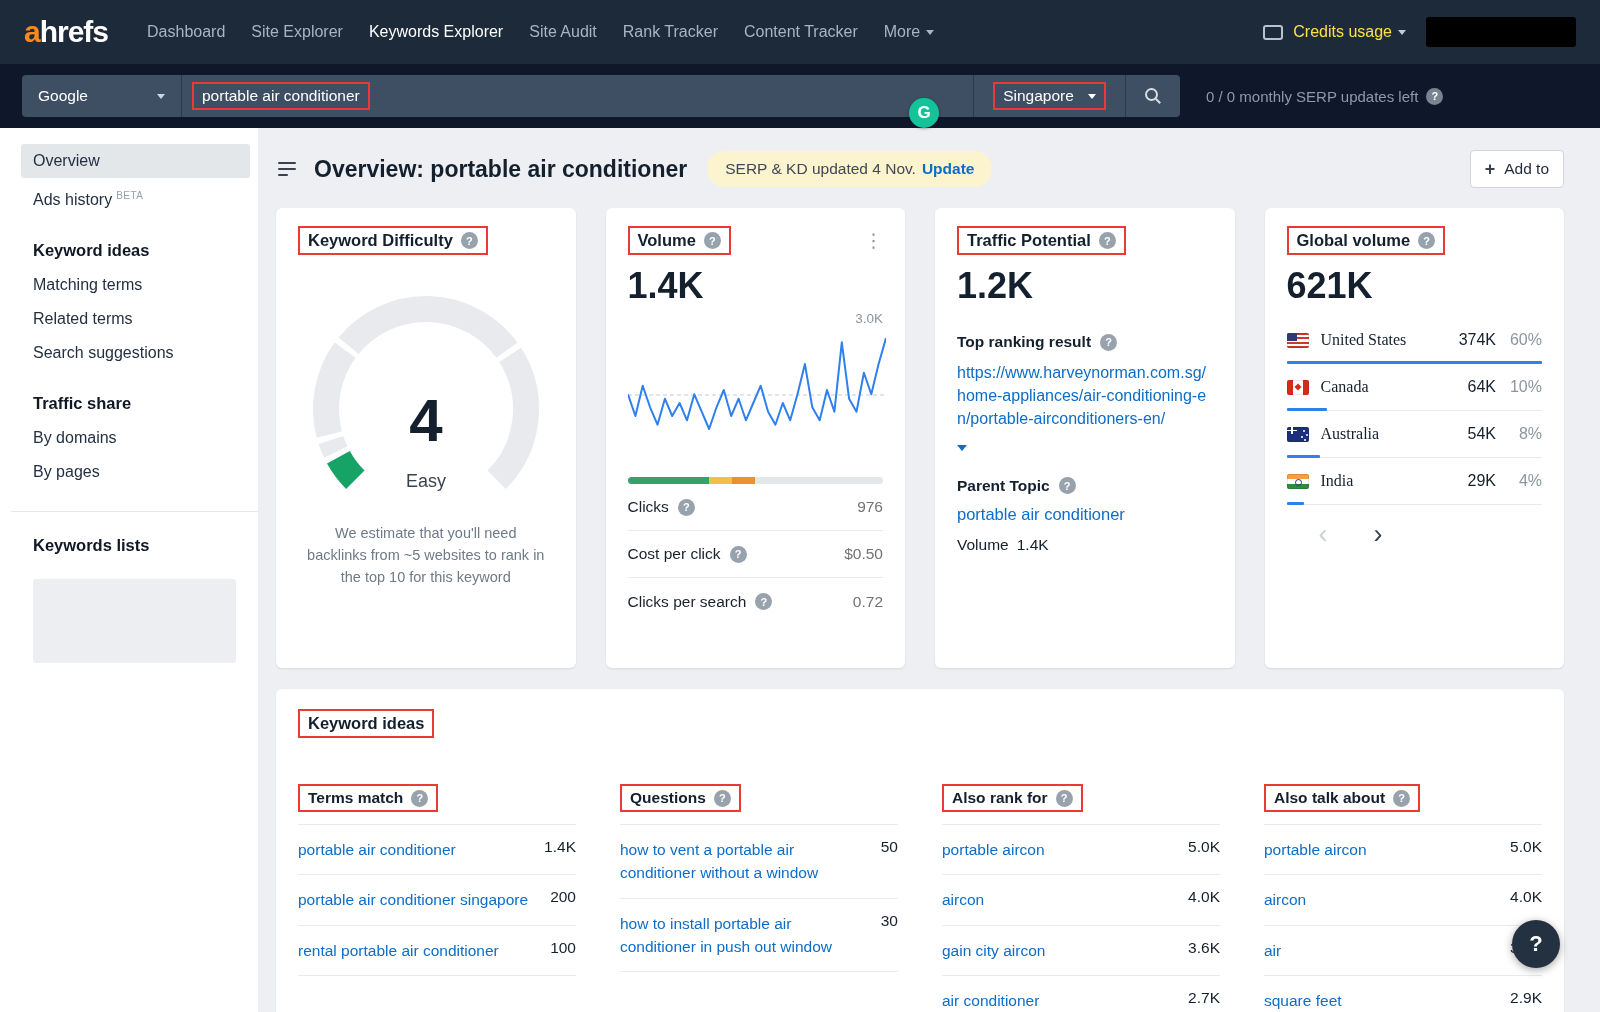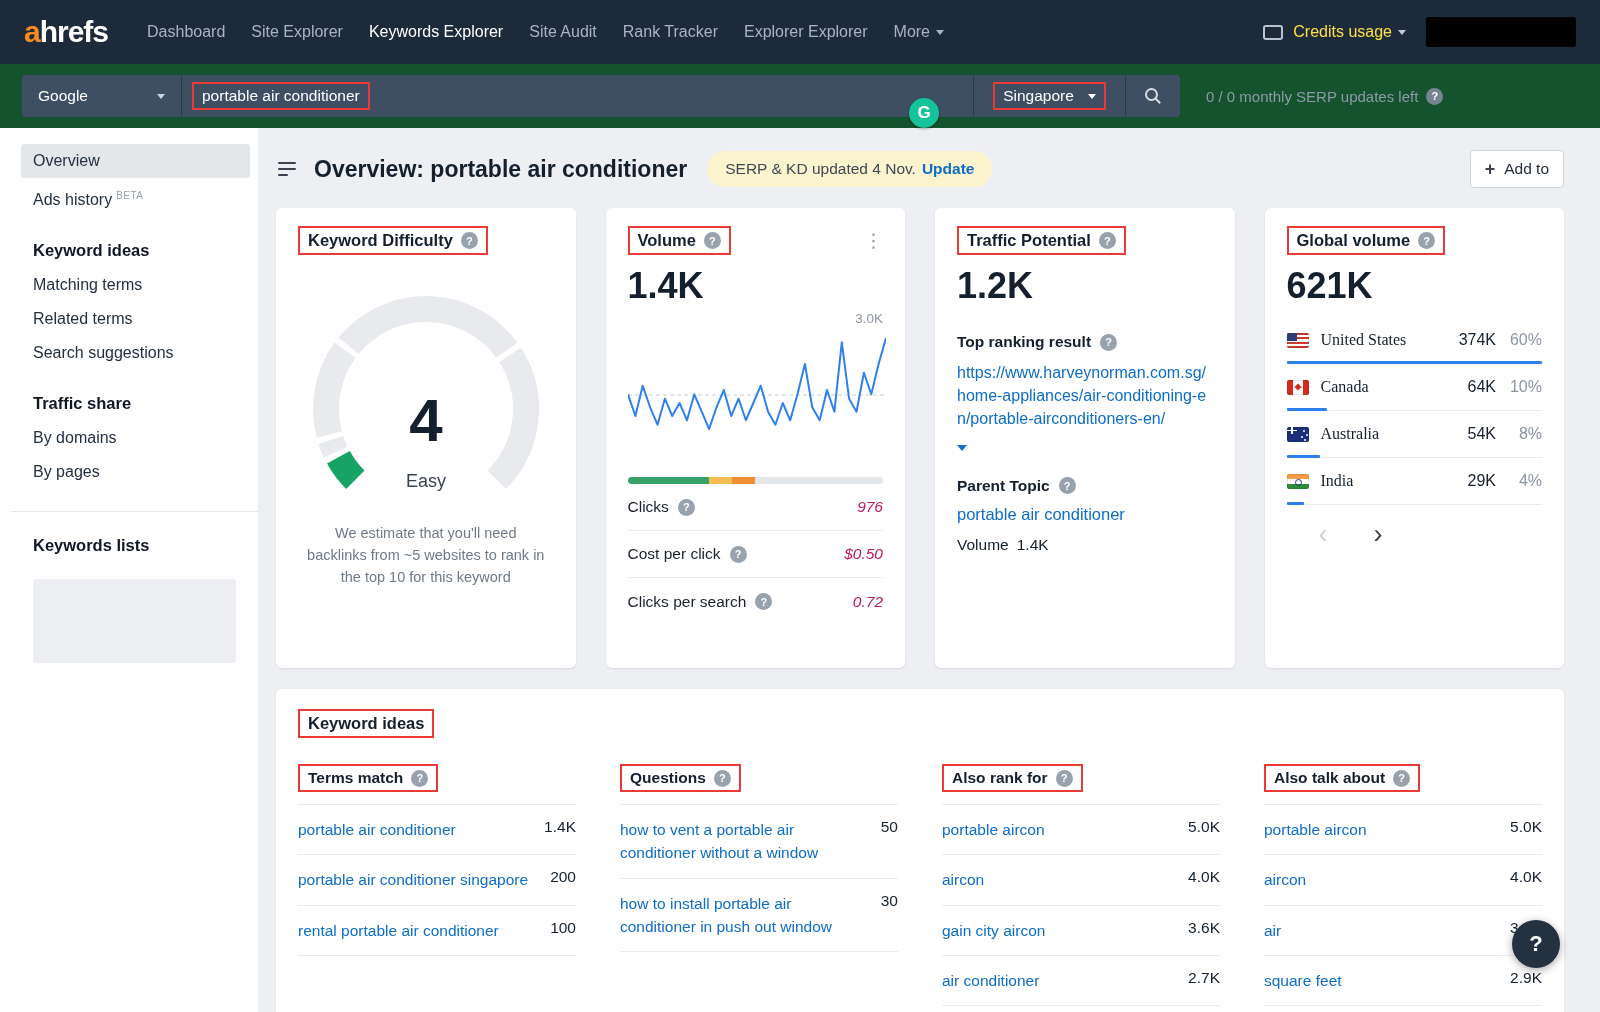"Explorer Explorer" span.nav-item { text: Explorer Explorer -> Content Tracker }
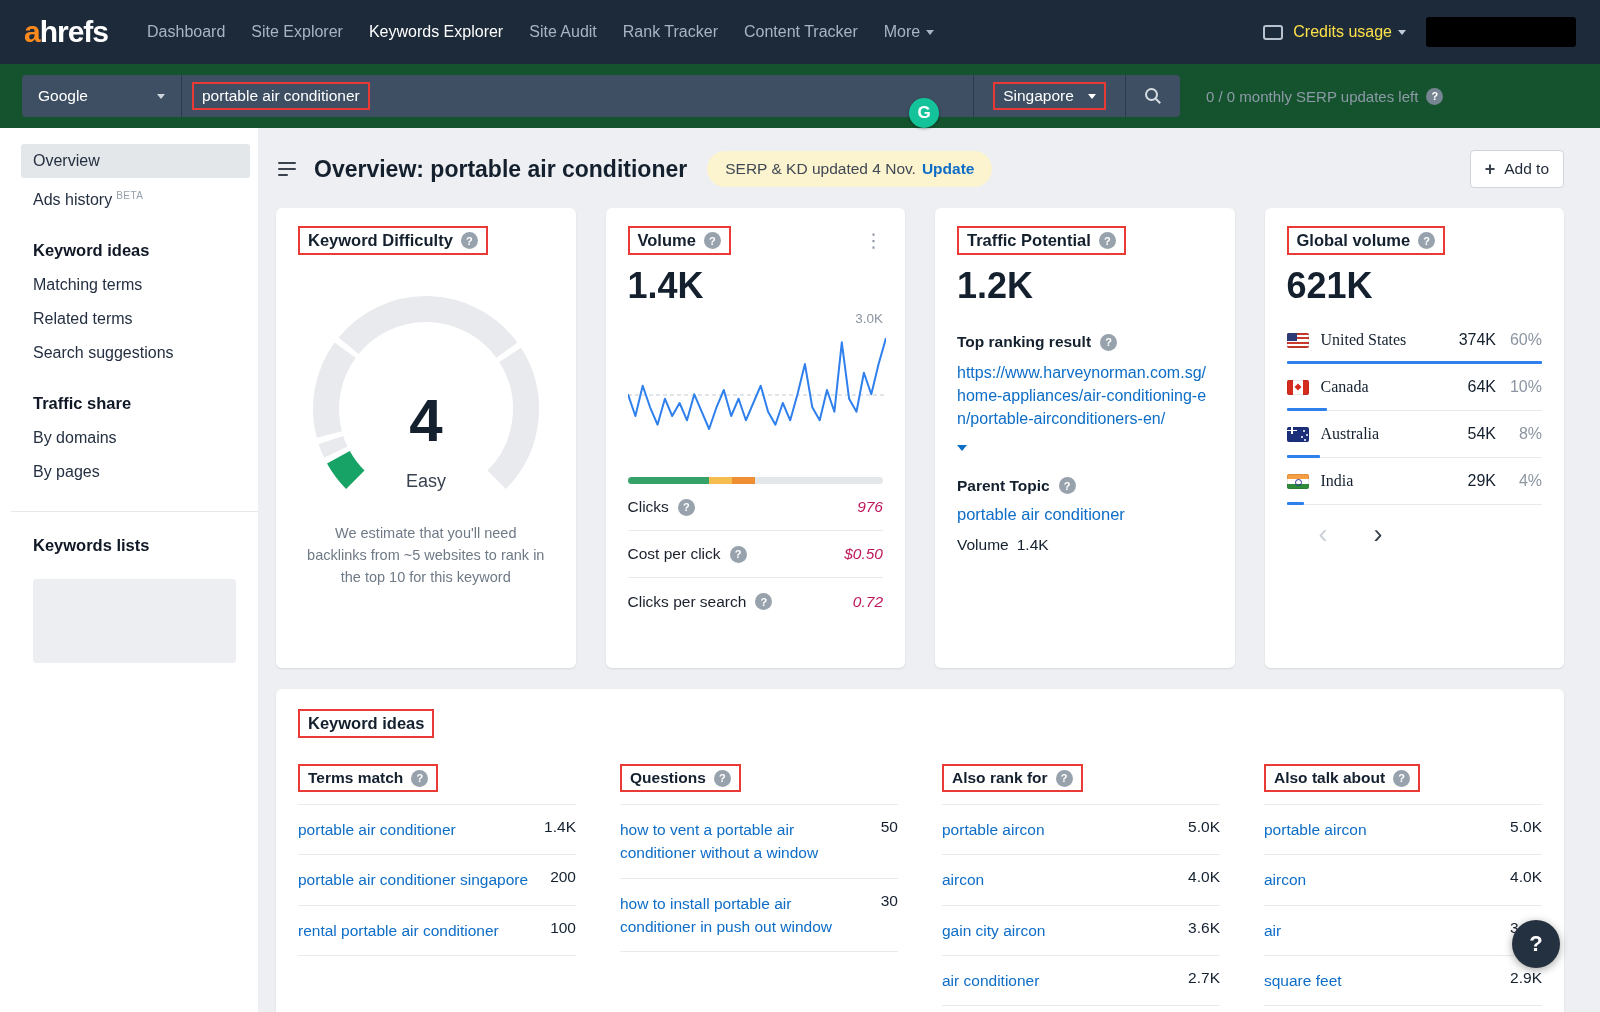"Google" .searchrow { background: #14532d -> #0f172a }
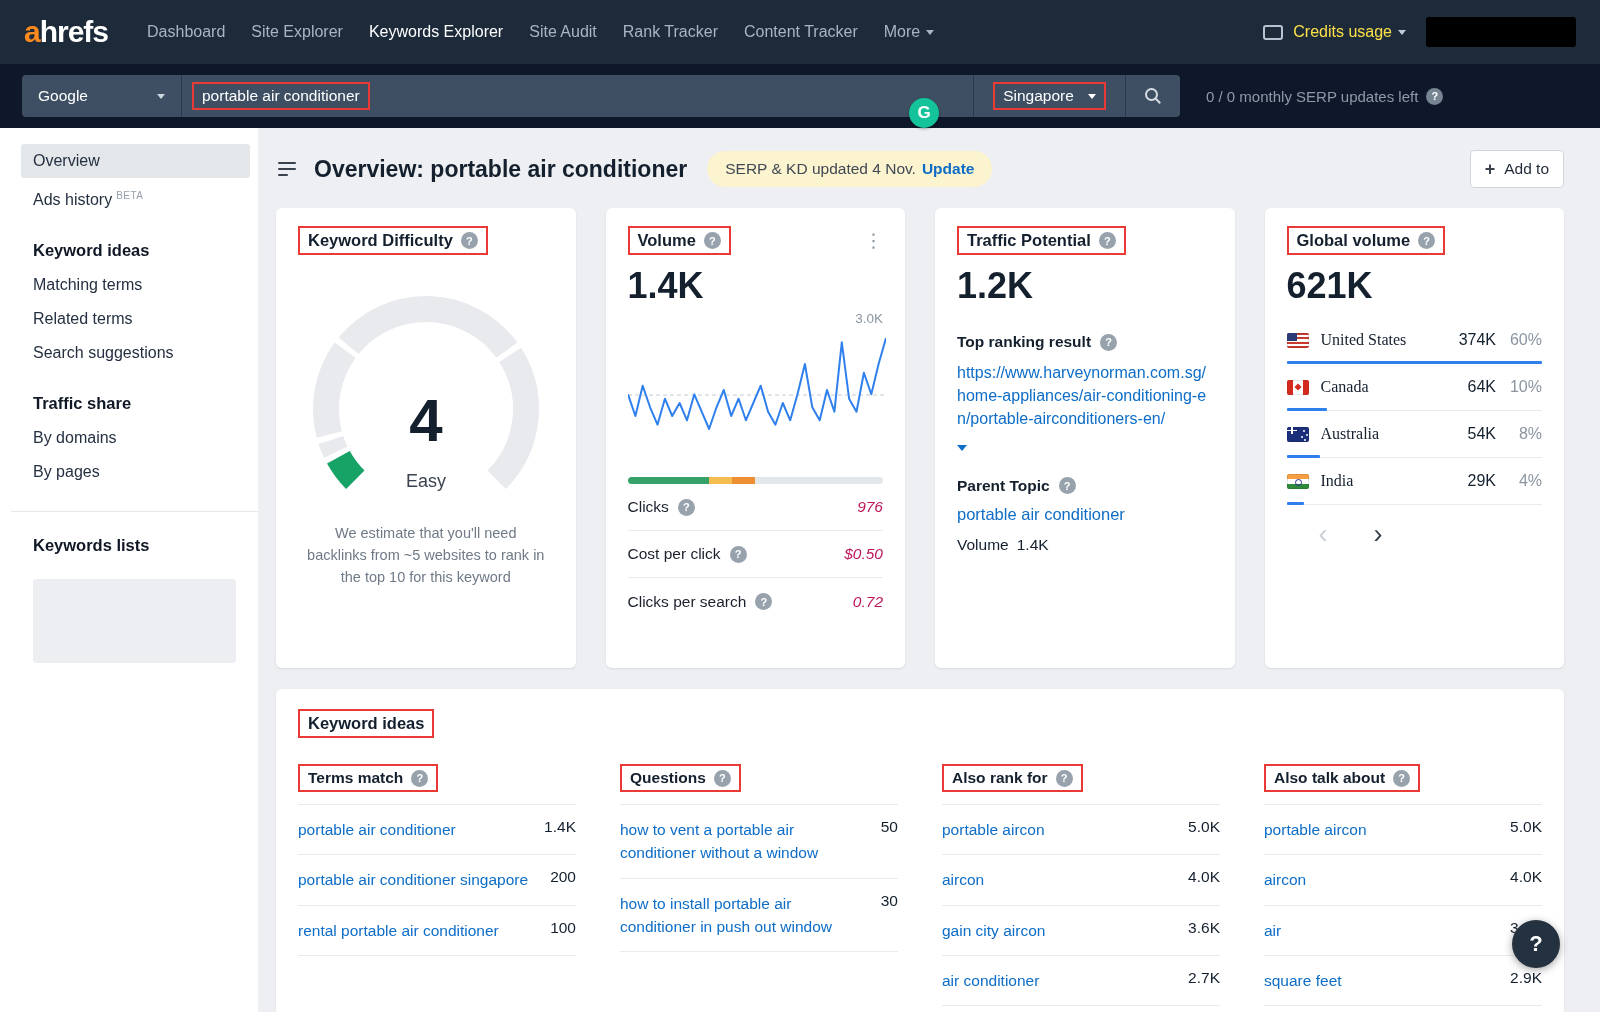"976" .m-value { color: #be185d -> #737373; font-style: italic -> none }
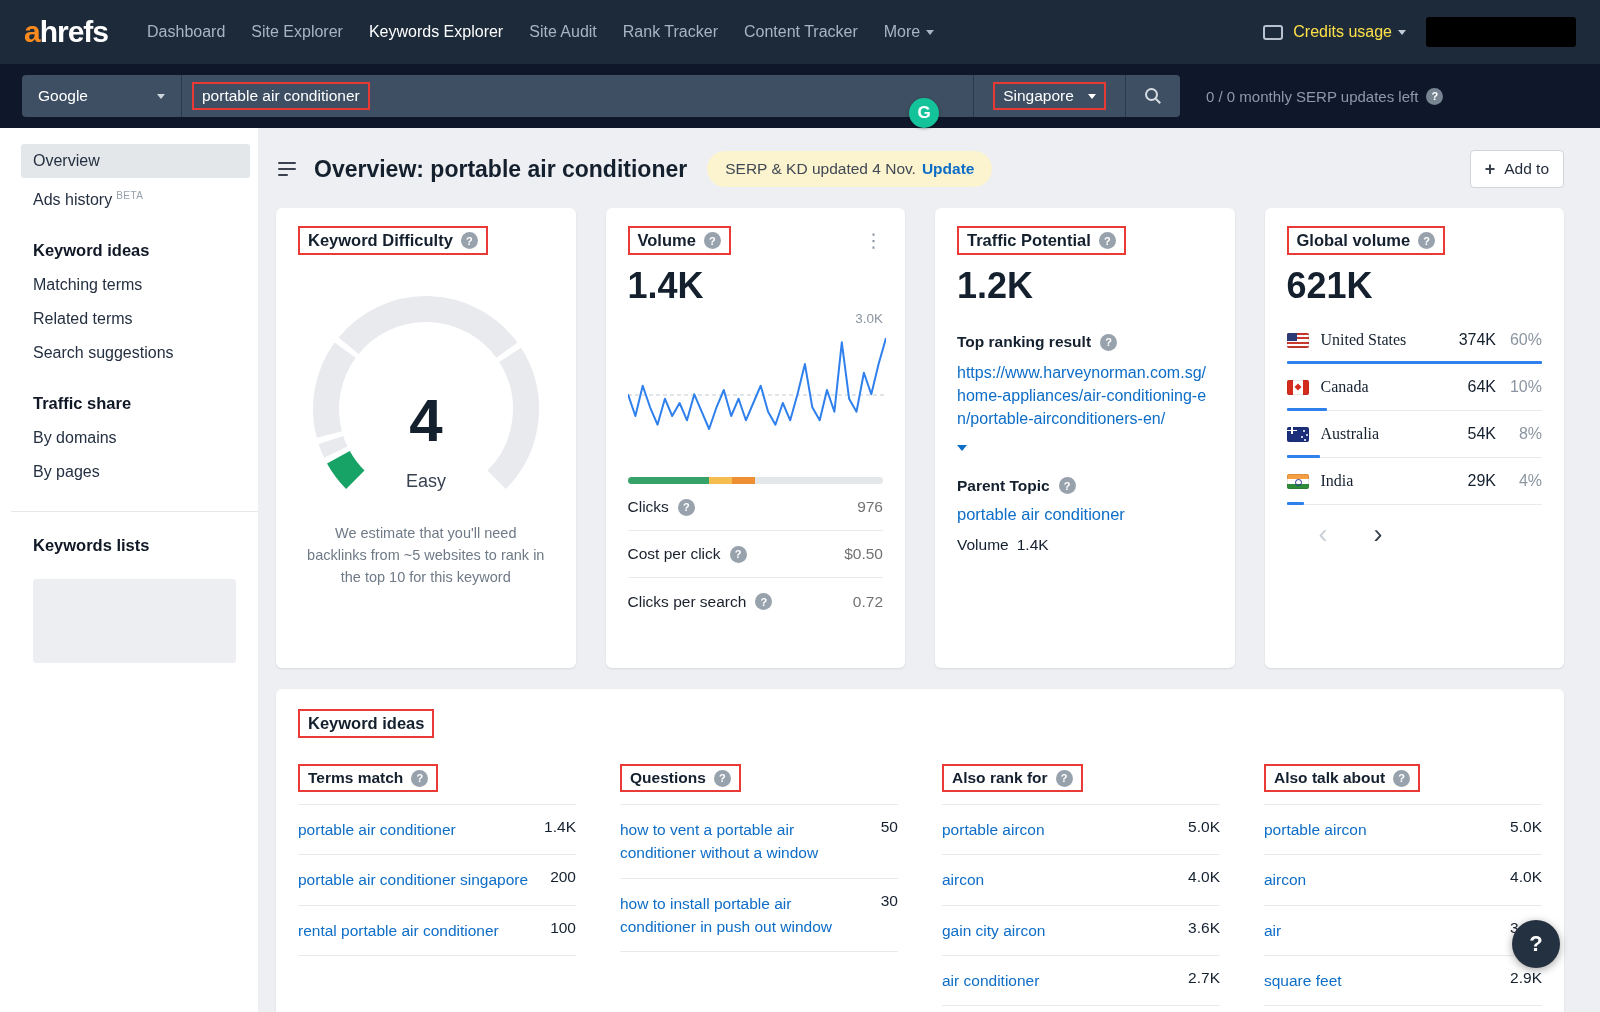"Terms match" .col-header { margin-top: none -> 20px }
